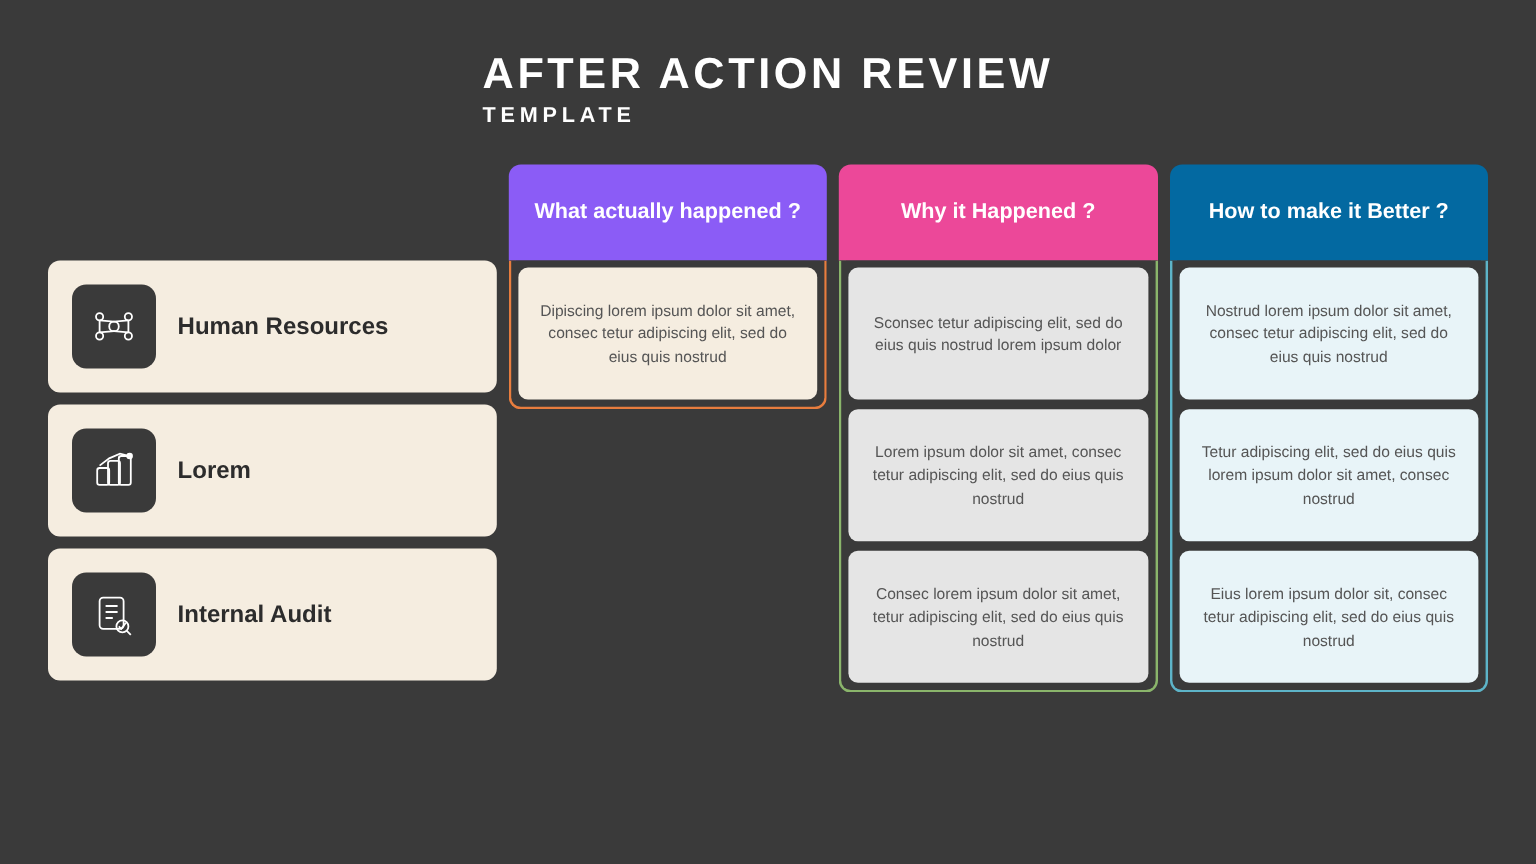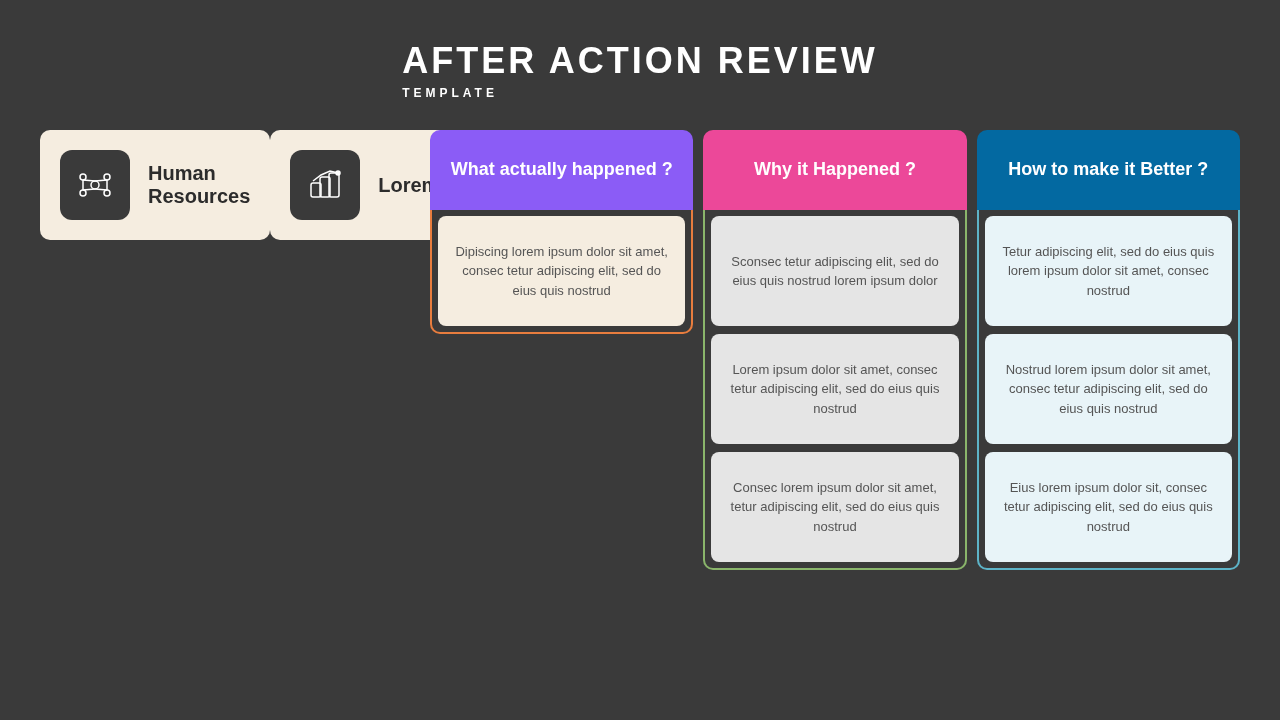"TEMPLATE" .sub-title { font-size: 12px -> 18px }
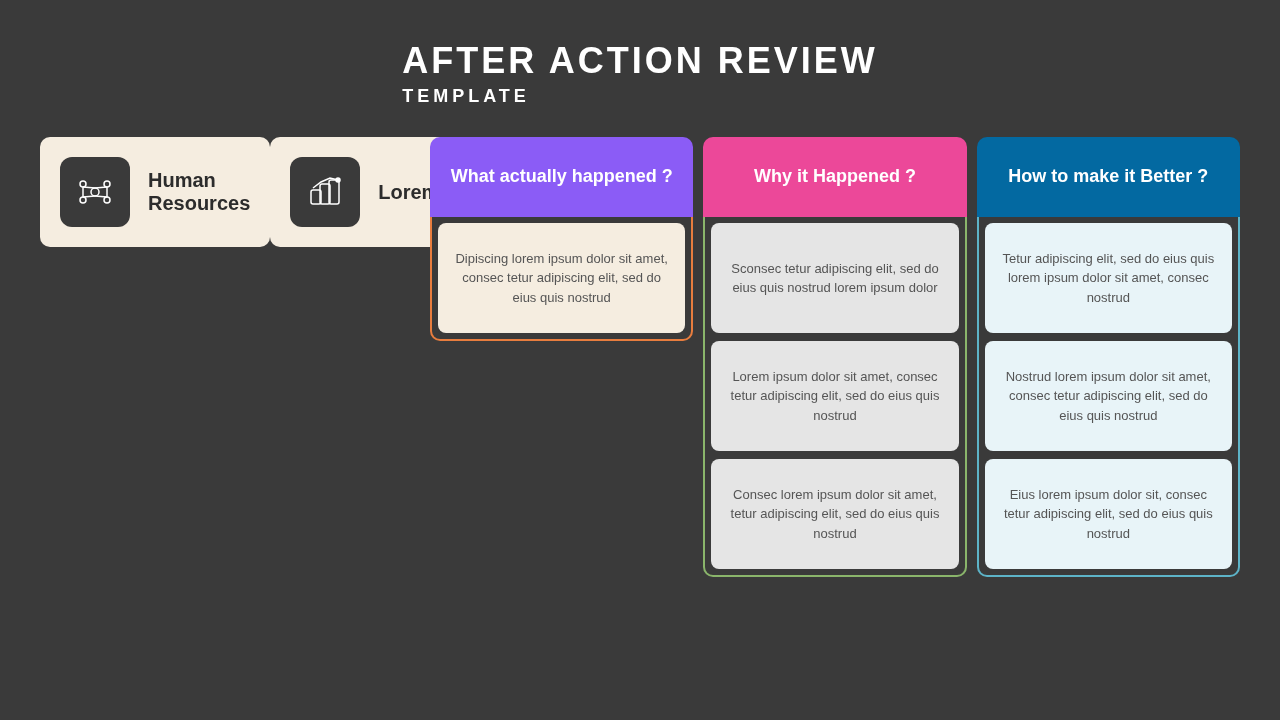"Human Resources" .left-col { flex-direction: row -> column }
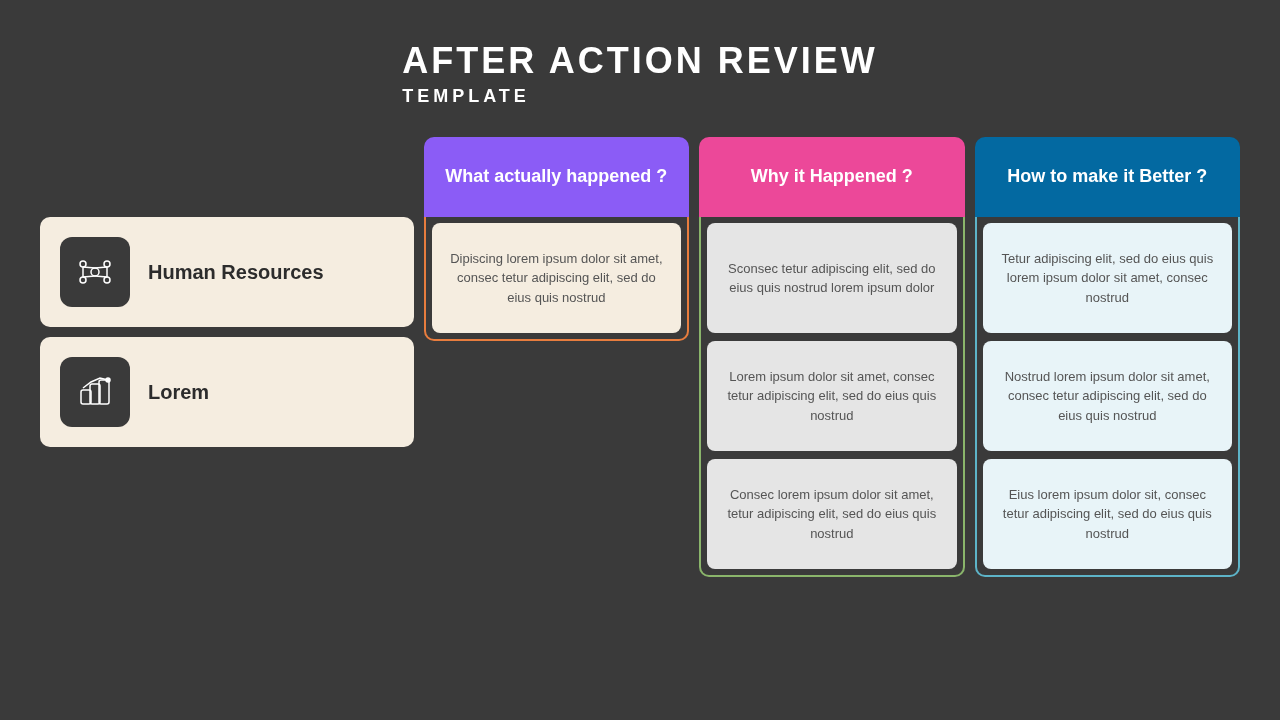"Tetur adipiscing elit, sed do" div.cell { order: before "Nostrud lorem ipsum dolor sit" -> after "Nostrud lorem ipsum dolor sit" }
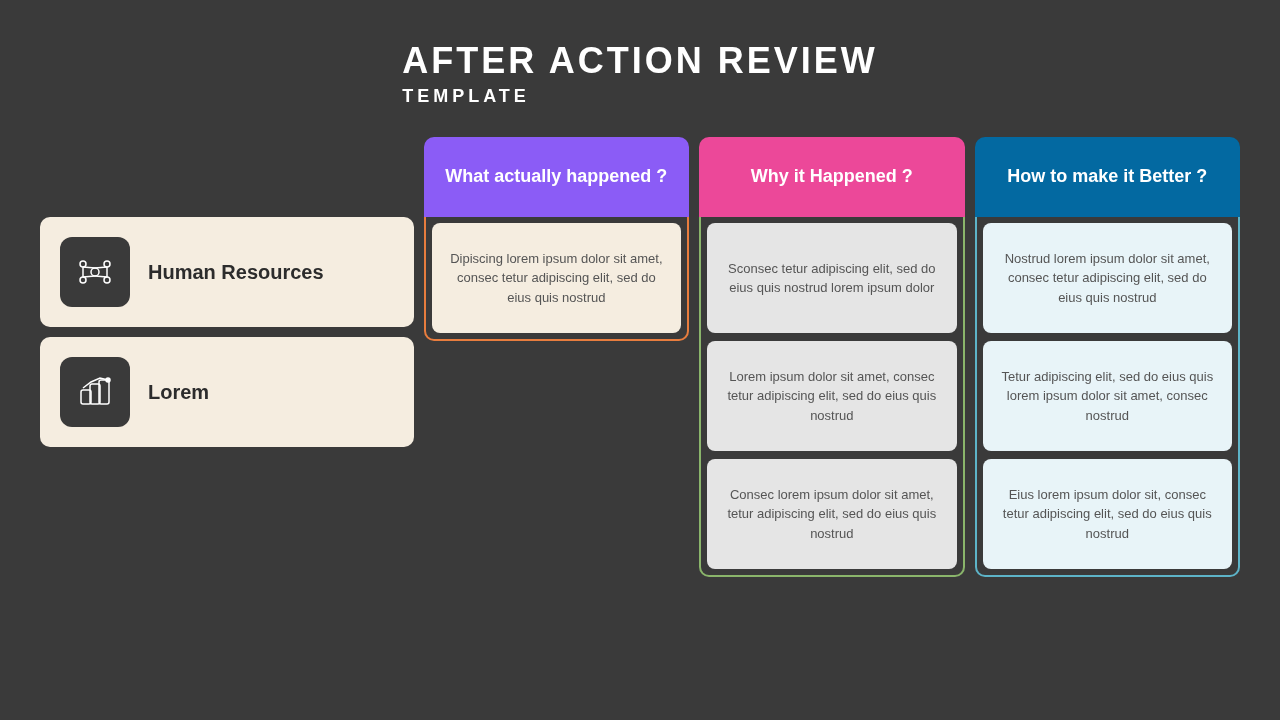"Internal Audit" div.row-item { html: none -> <div> <div> <svg> <rect></rect> <line></line> <line></line> <line></line> <circle></circle> <line></line> <polyline></polyline> </svg> </div> <span>Internal Audit</span> </div> }
